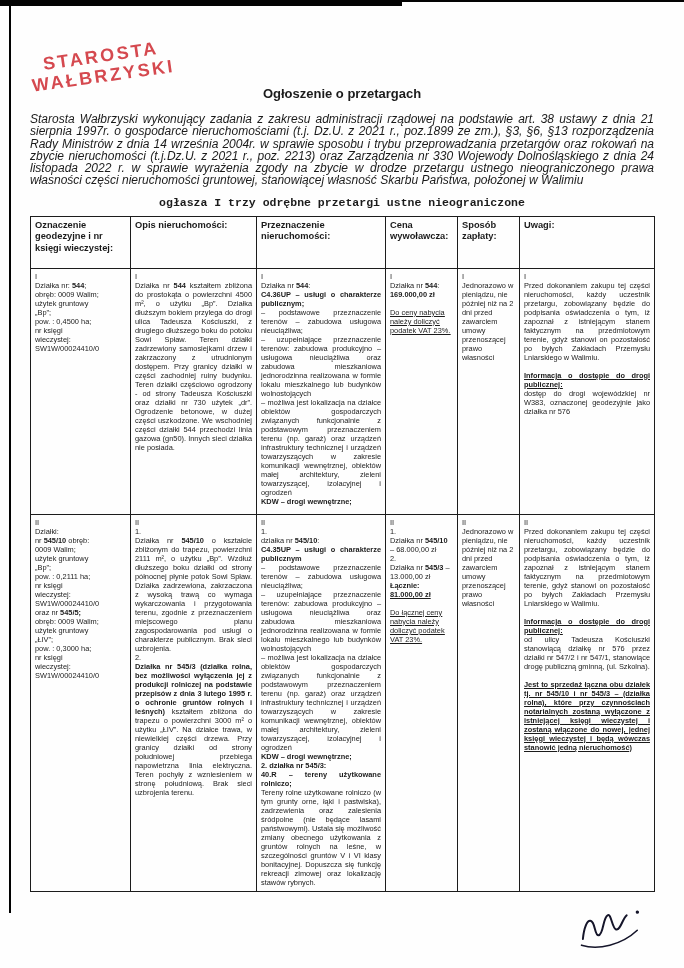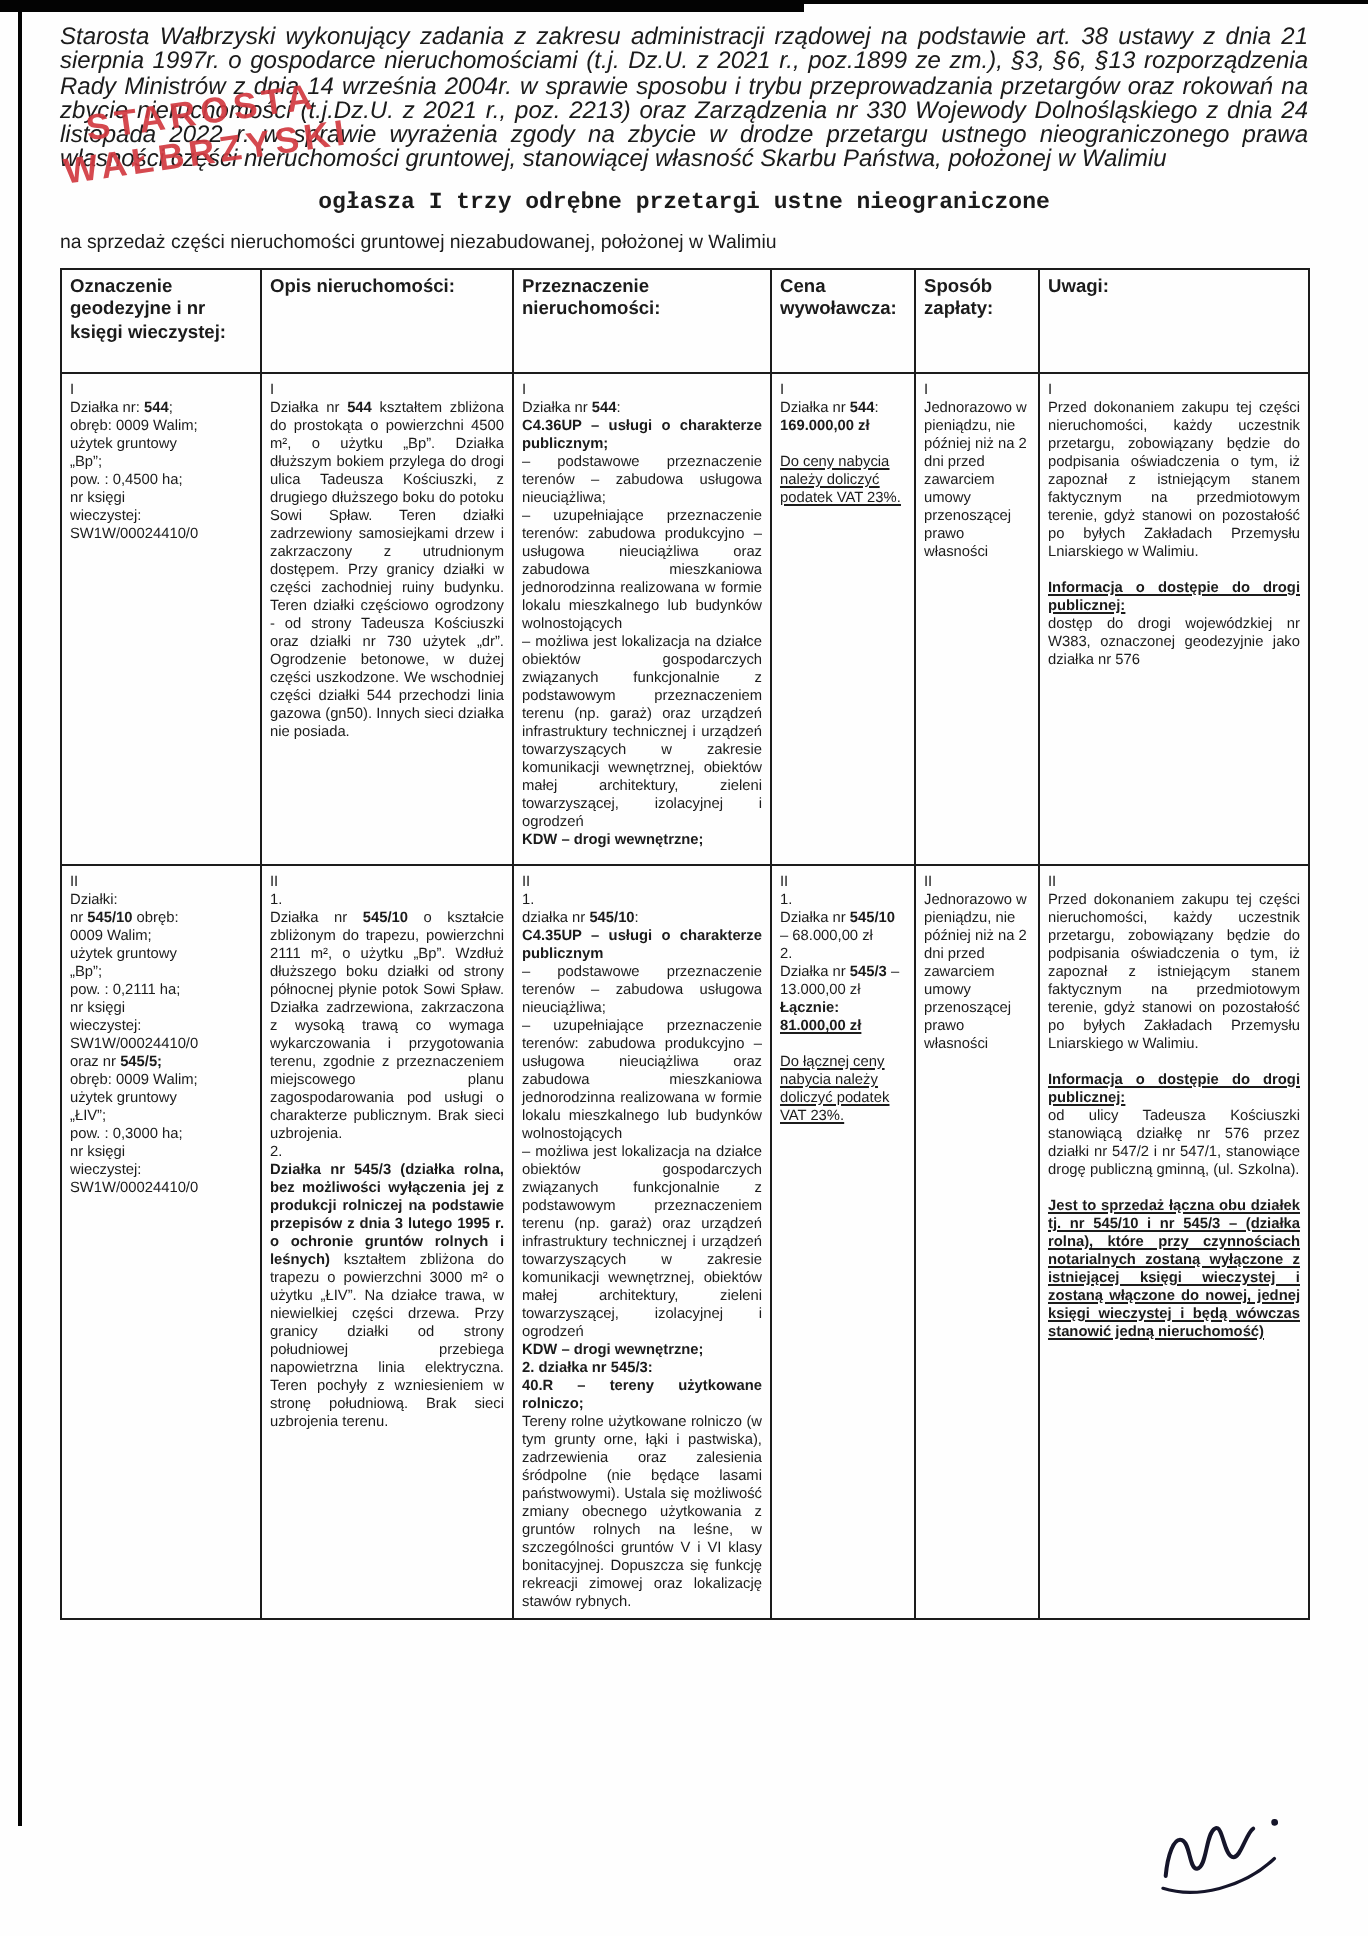"Ogłoszenie o przetargach" h1.title { html: none -> <h1>Ogłoszenie o przetargach</h1> }
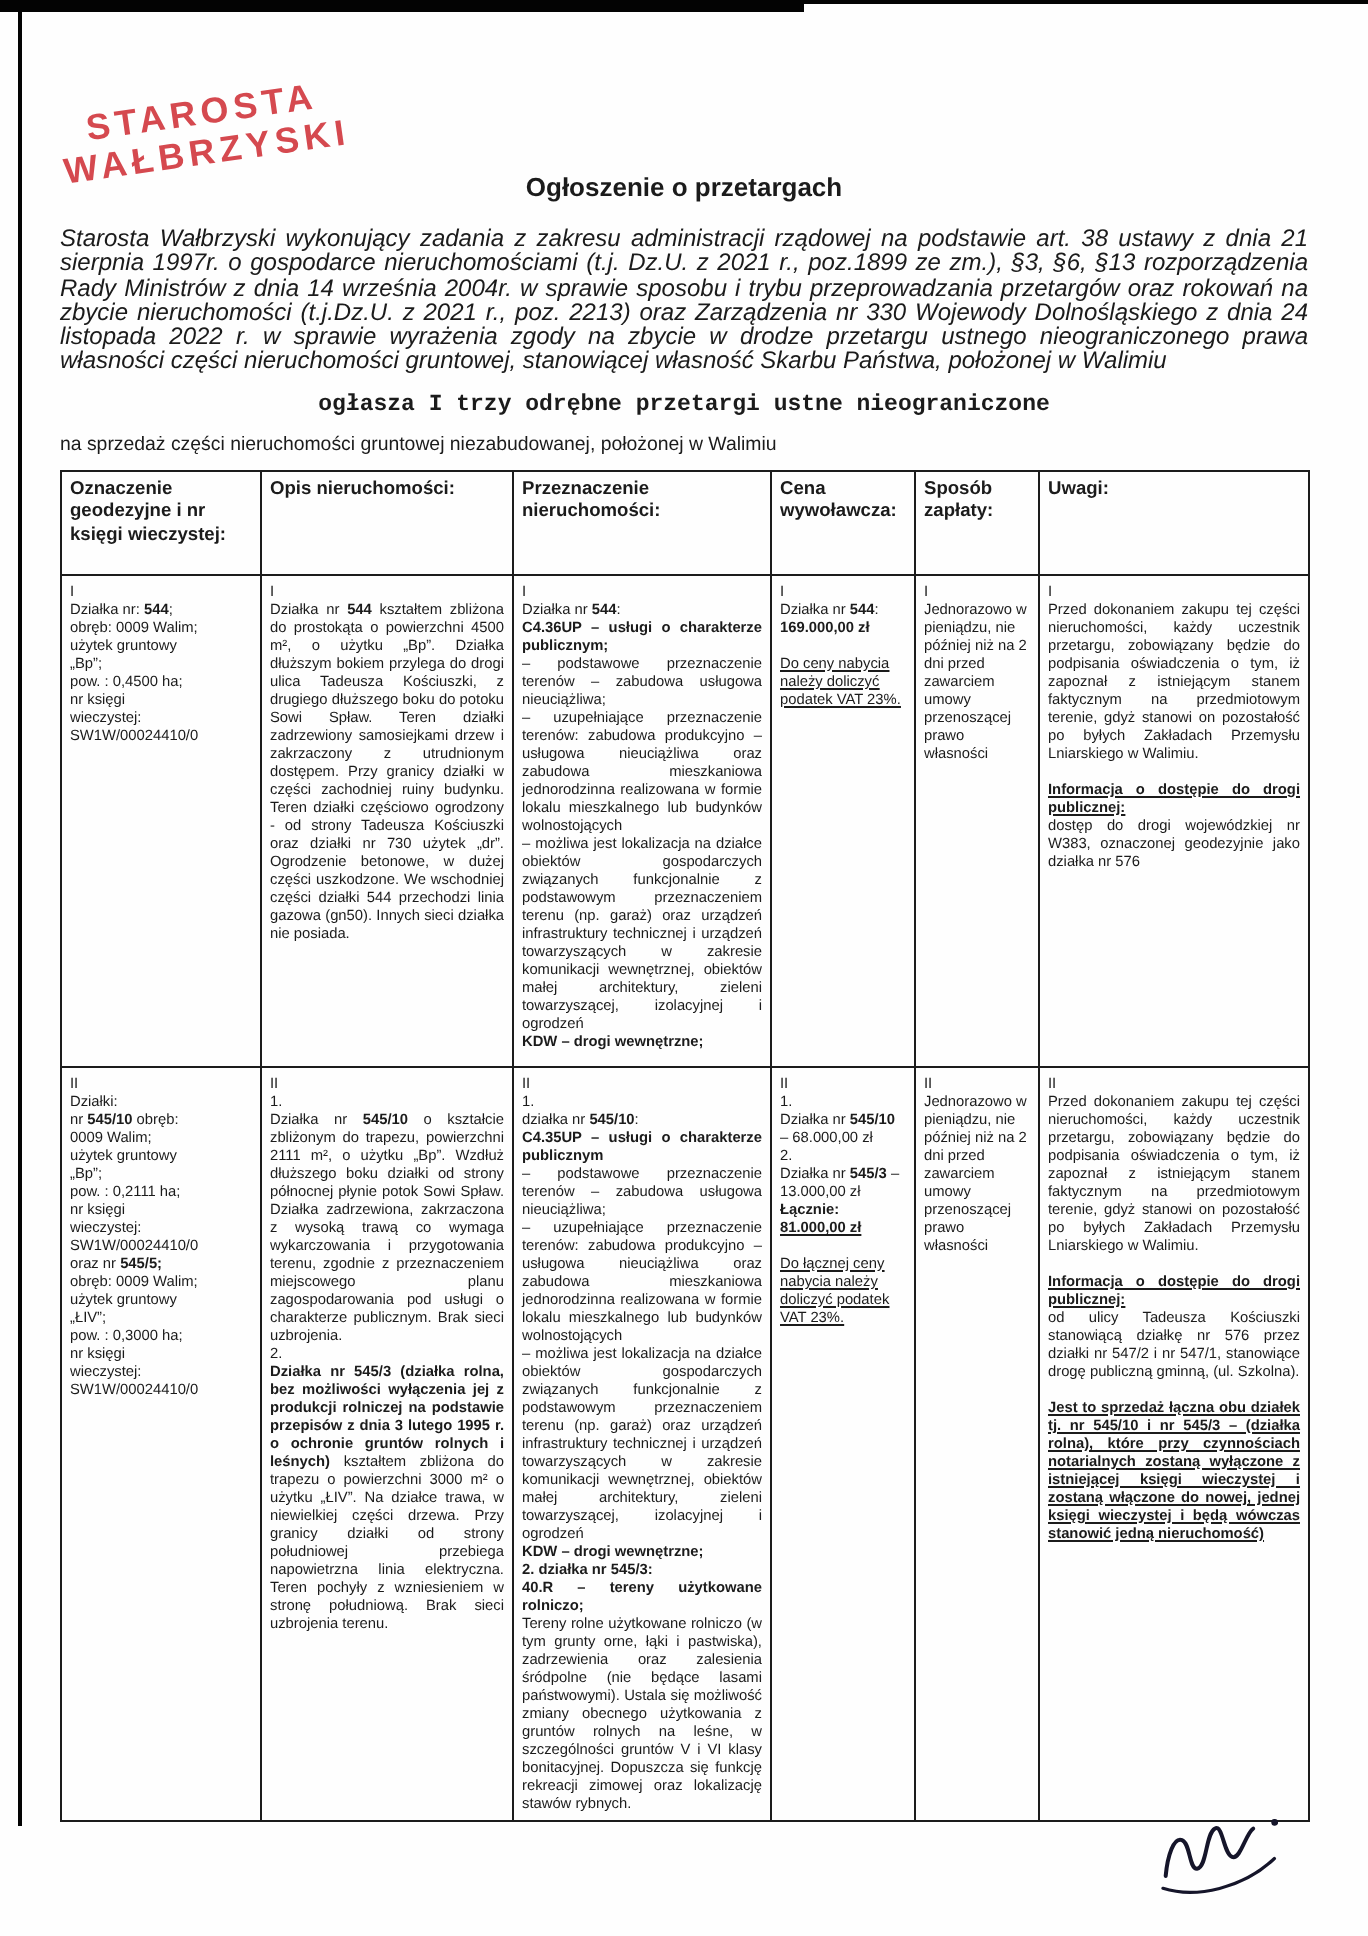"na sprzedaż części nieruchomości" p.subline { html: <p>na sprzedaż części nieruchomości gruntowej niezabudowanej, położonej w Walimiu</p> -> none }
